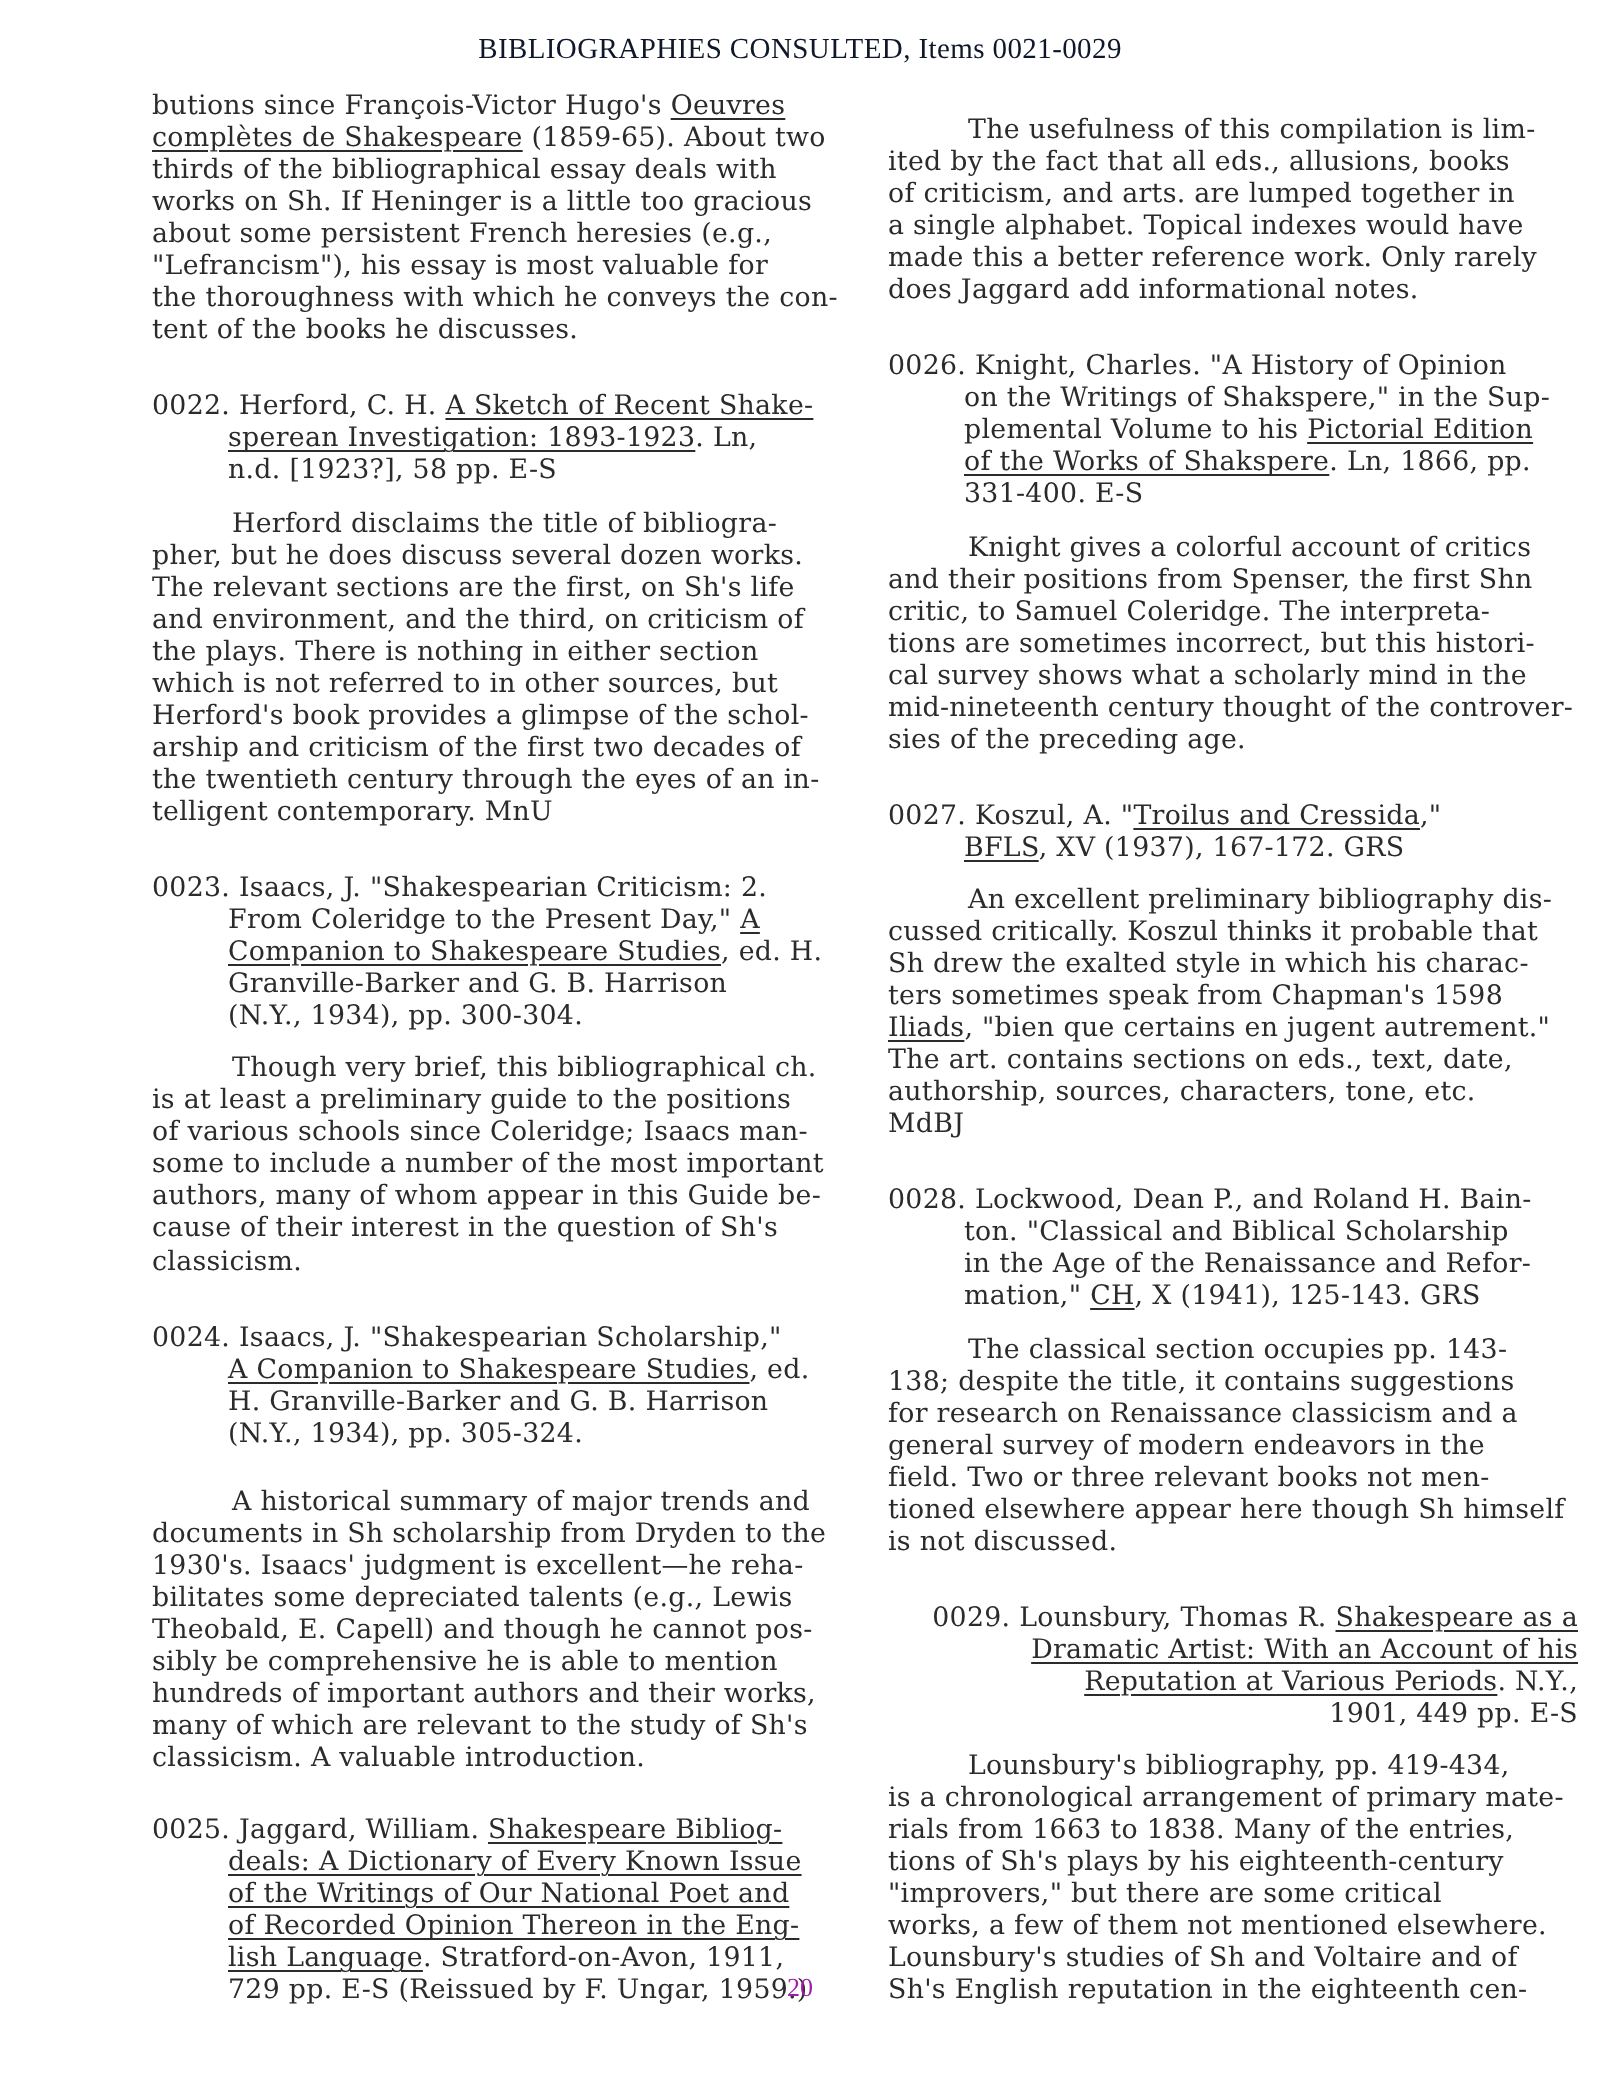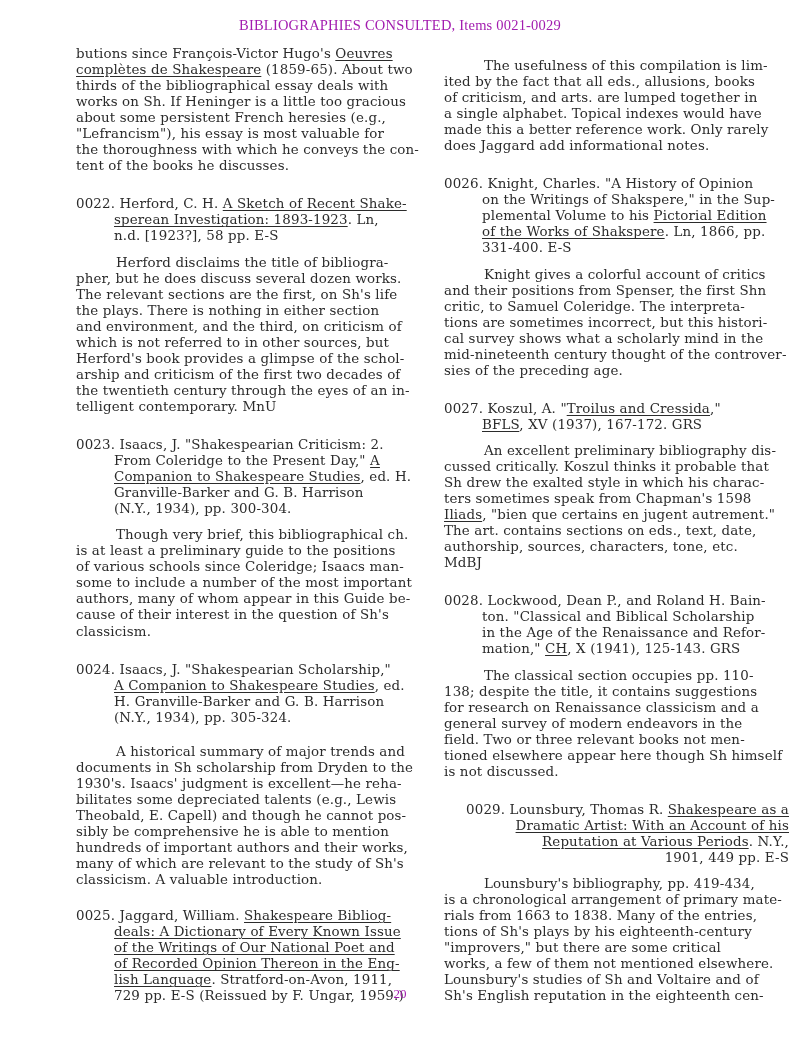"BIBLIOGRAPHIES CONSULTED, Items" .page-header { color: #a21caf -> #0f172a }
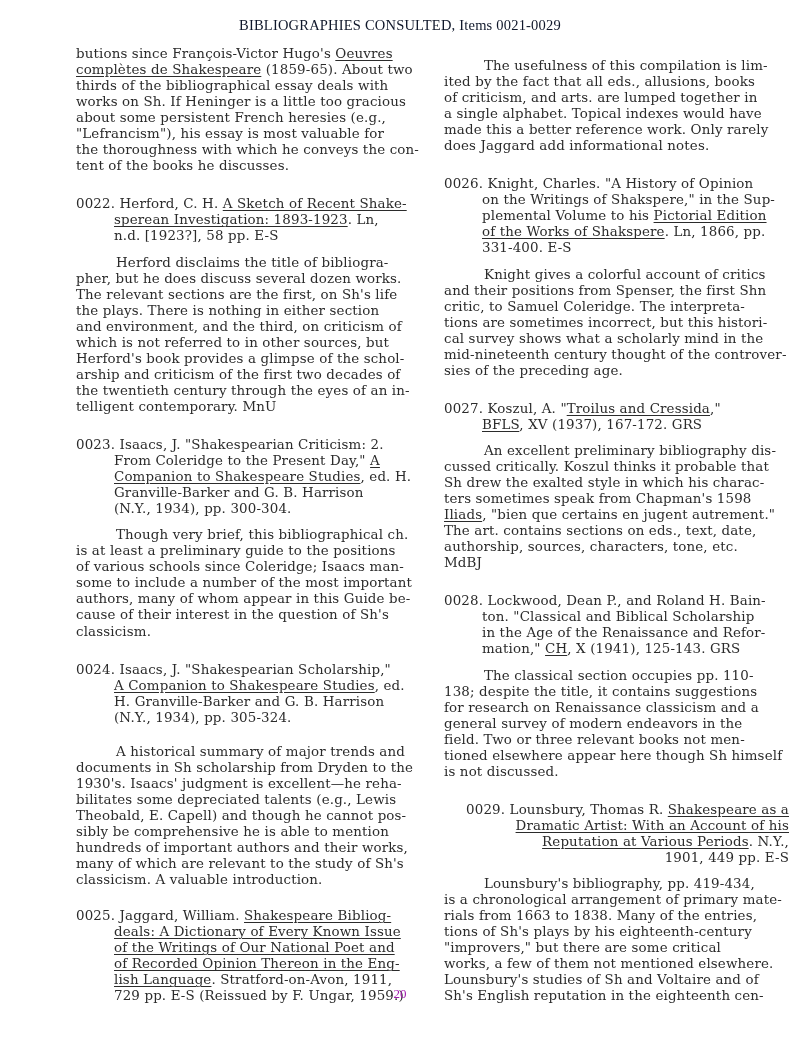"the plays. There is nothing" div.line { order: before "and environment, and the third," -> after "and environment, and the third," }
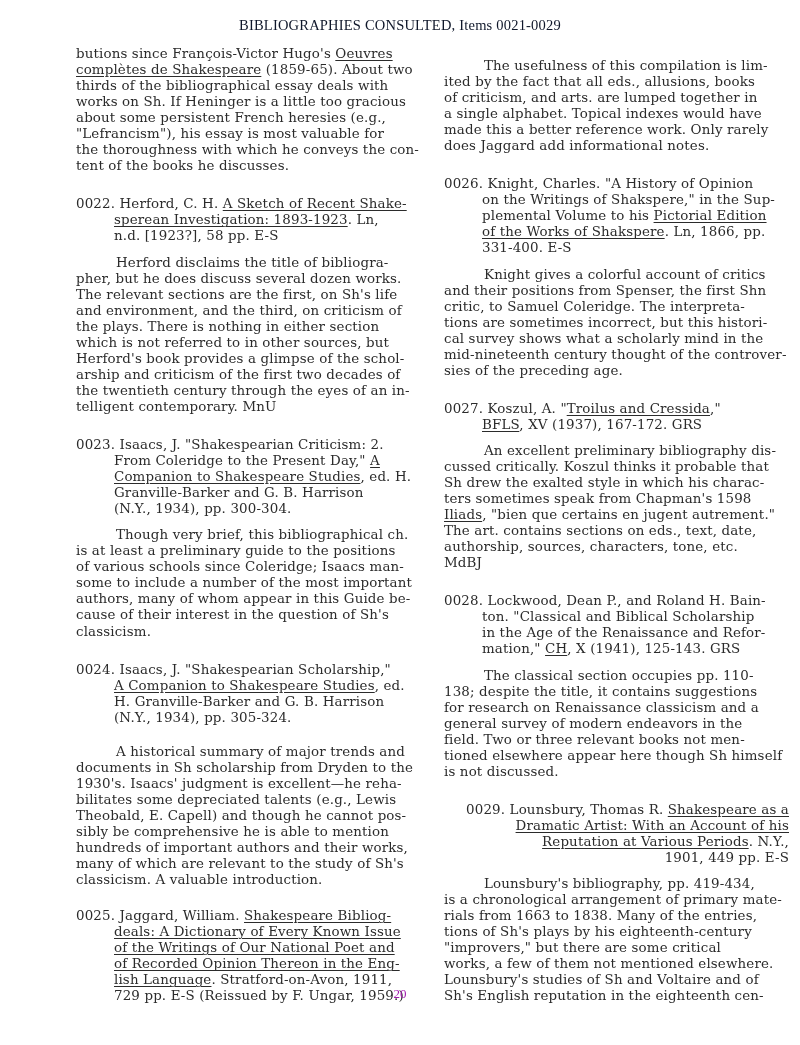"The classical section occupies pp." span { text: 110- -> 143- }
